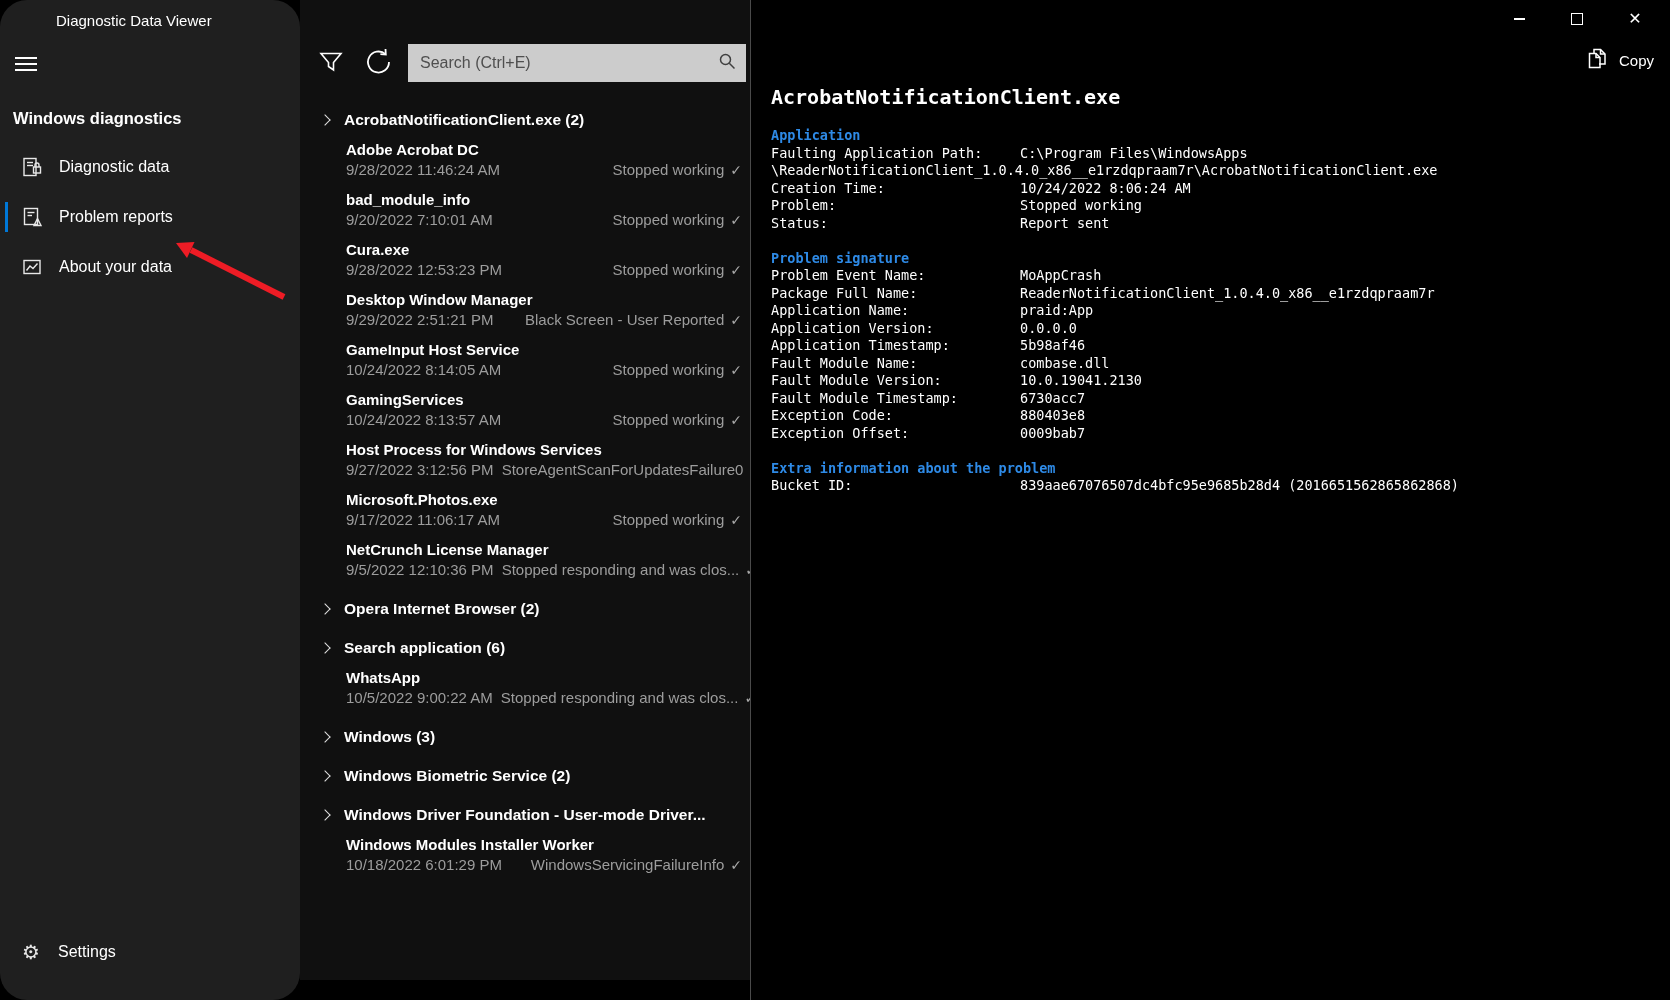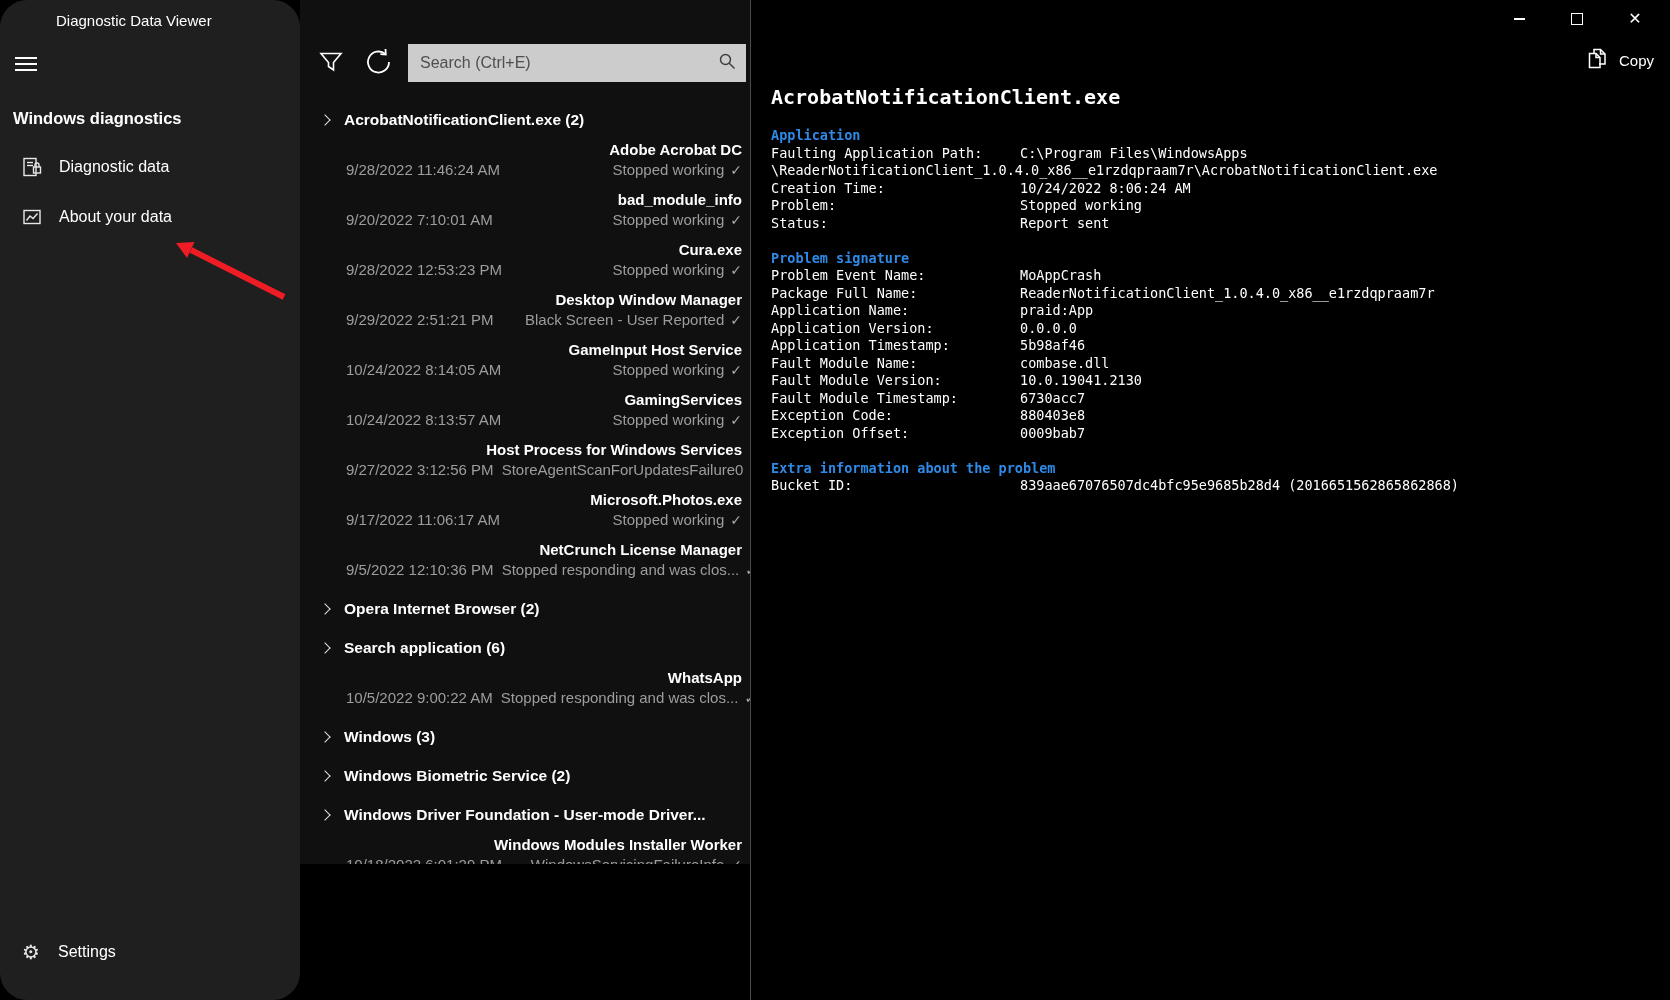"Search (Ctrl+E)" .listpanel { height: 864px -> 980px }
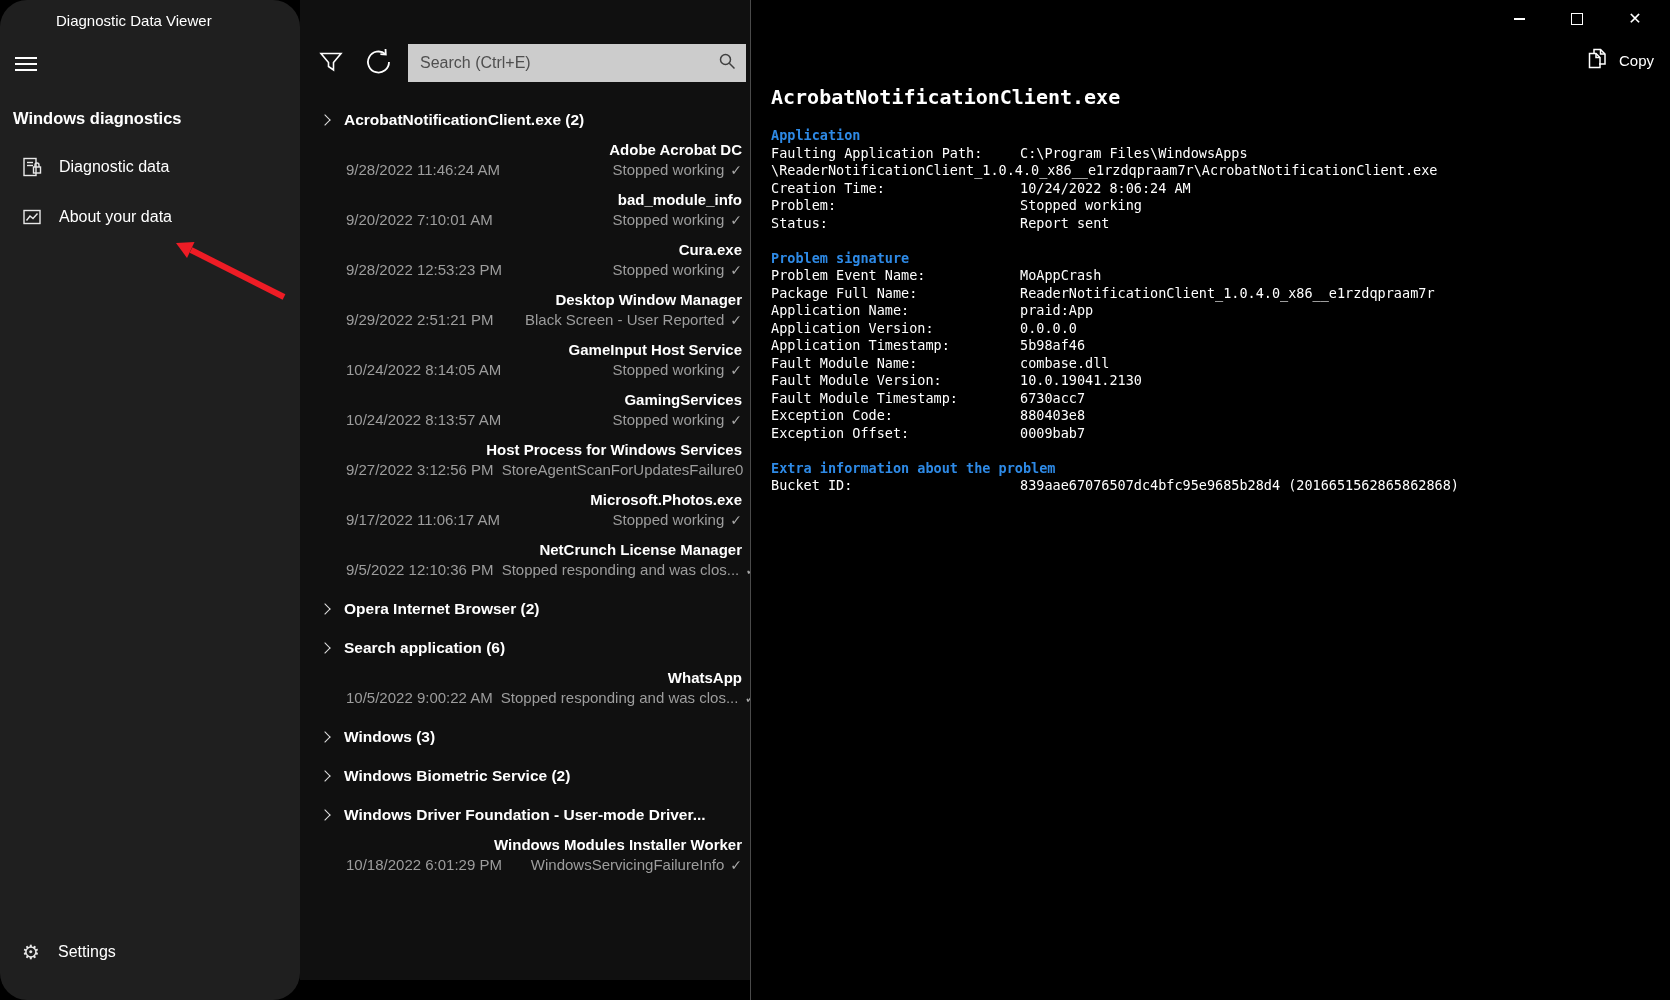"Adobe Acrobat DC" .report-item { text-align: right -> none }
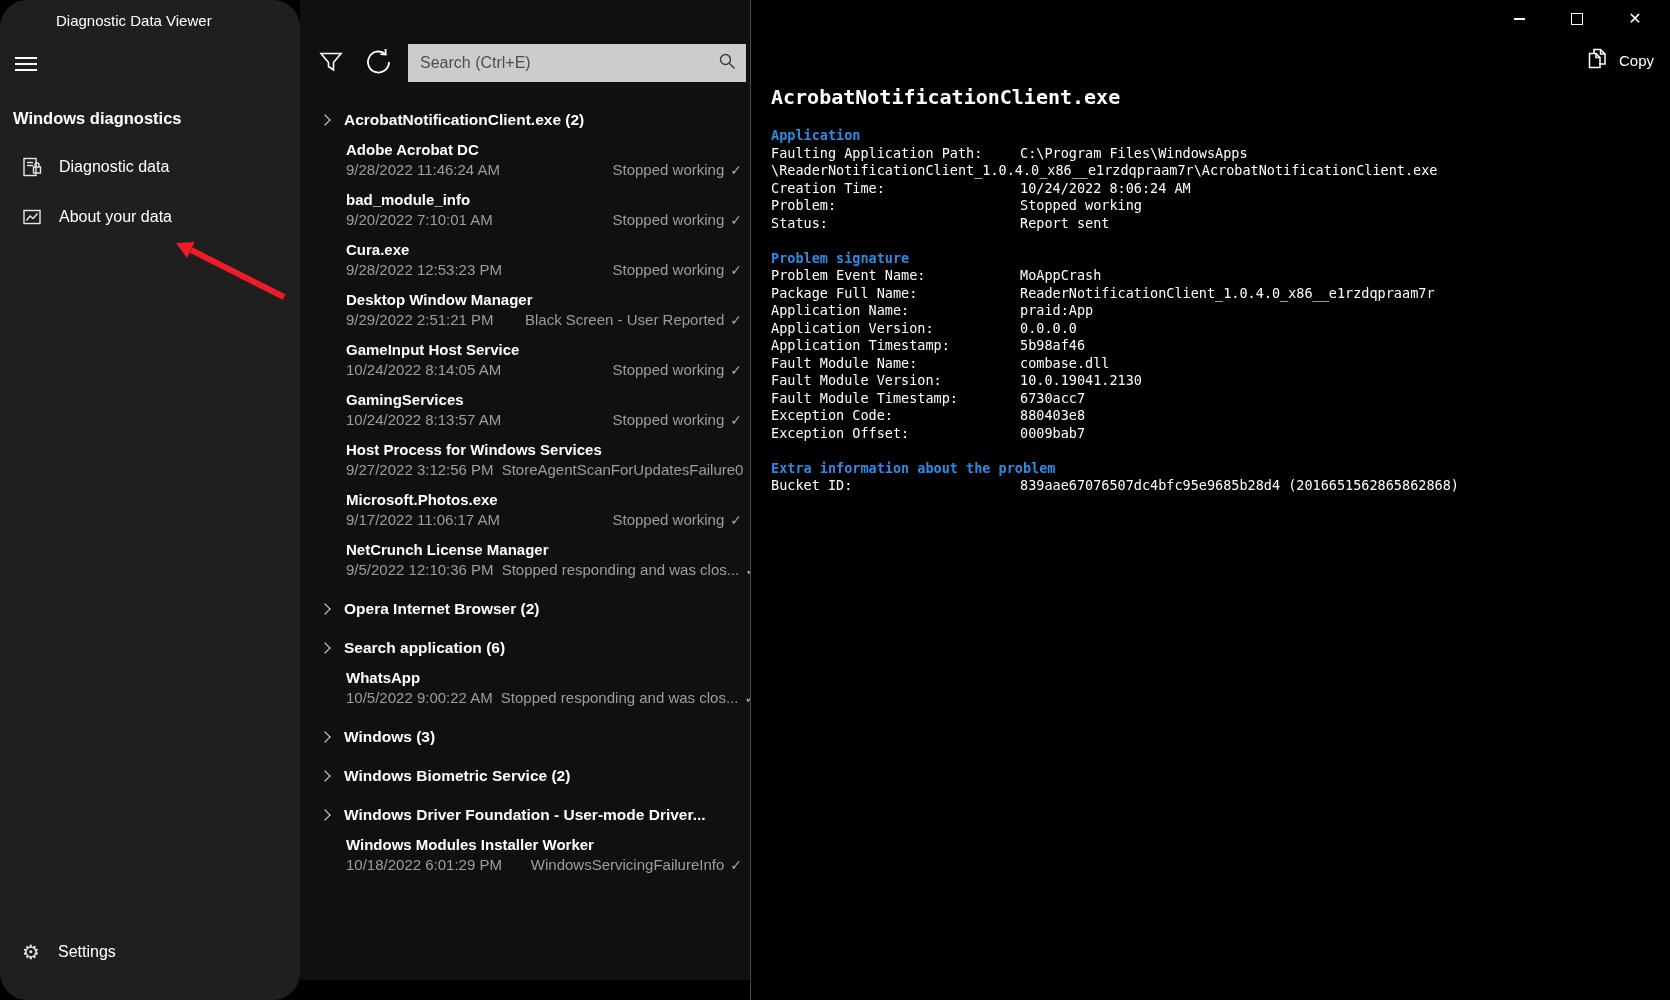"Problem reports" div.nav-item { html: none -> <div> <span></span> <span> <svg> <rect></rect> <line></line> <line></line> <path></path> <line></line> </svg> </span> <span>Problem reports</span> </div> }
